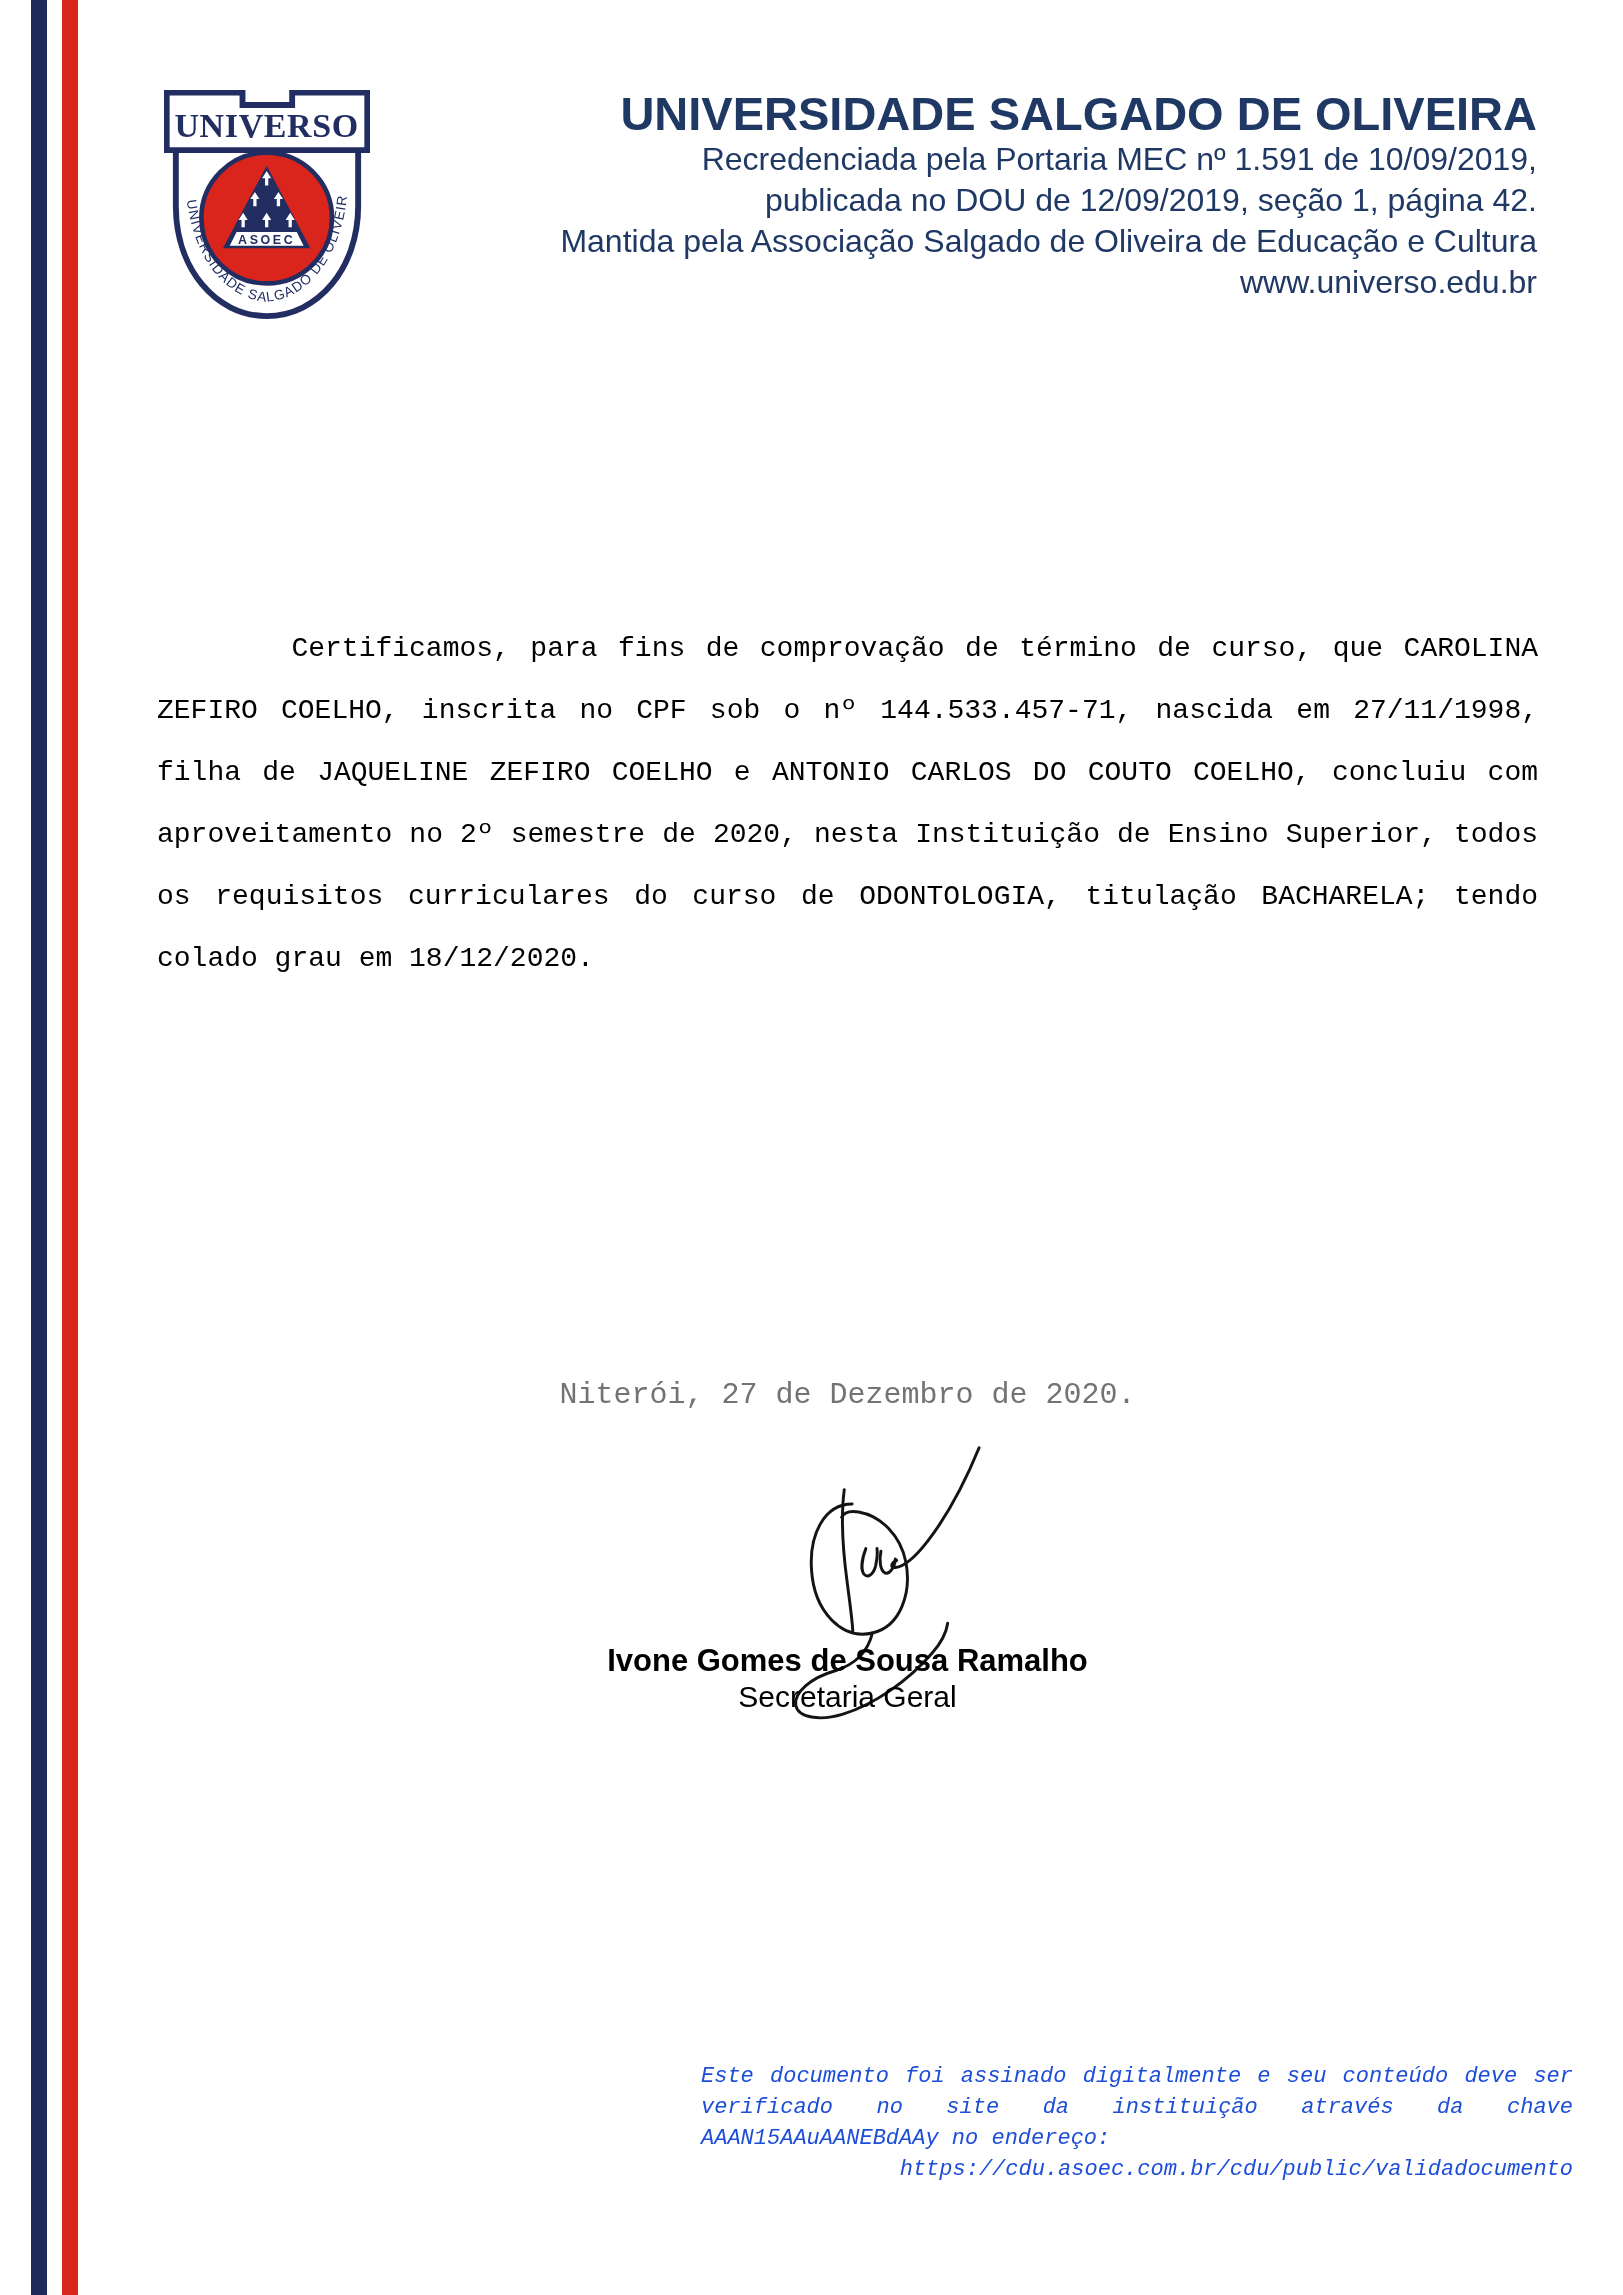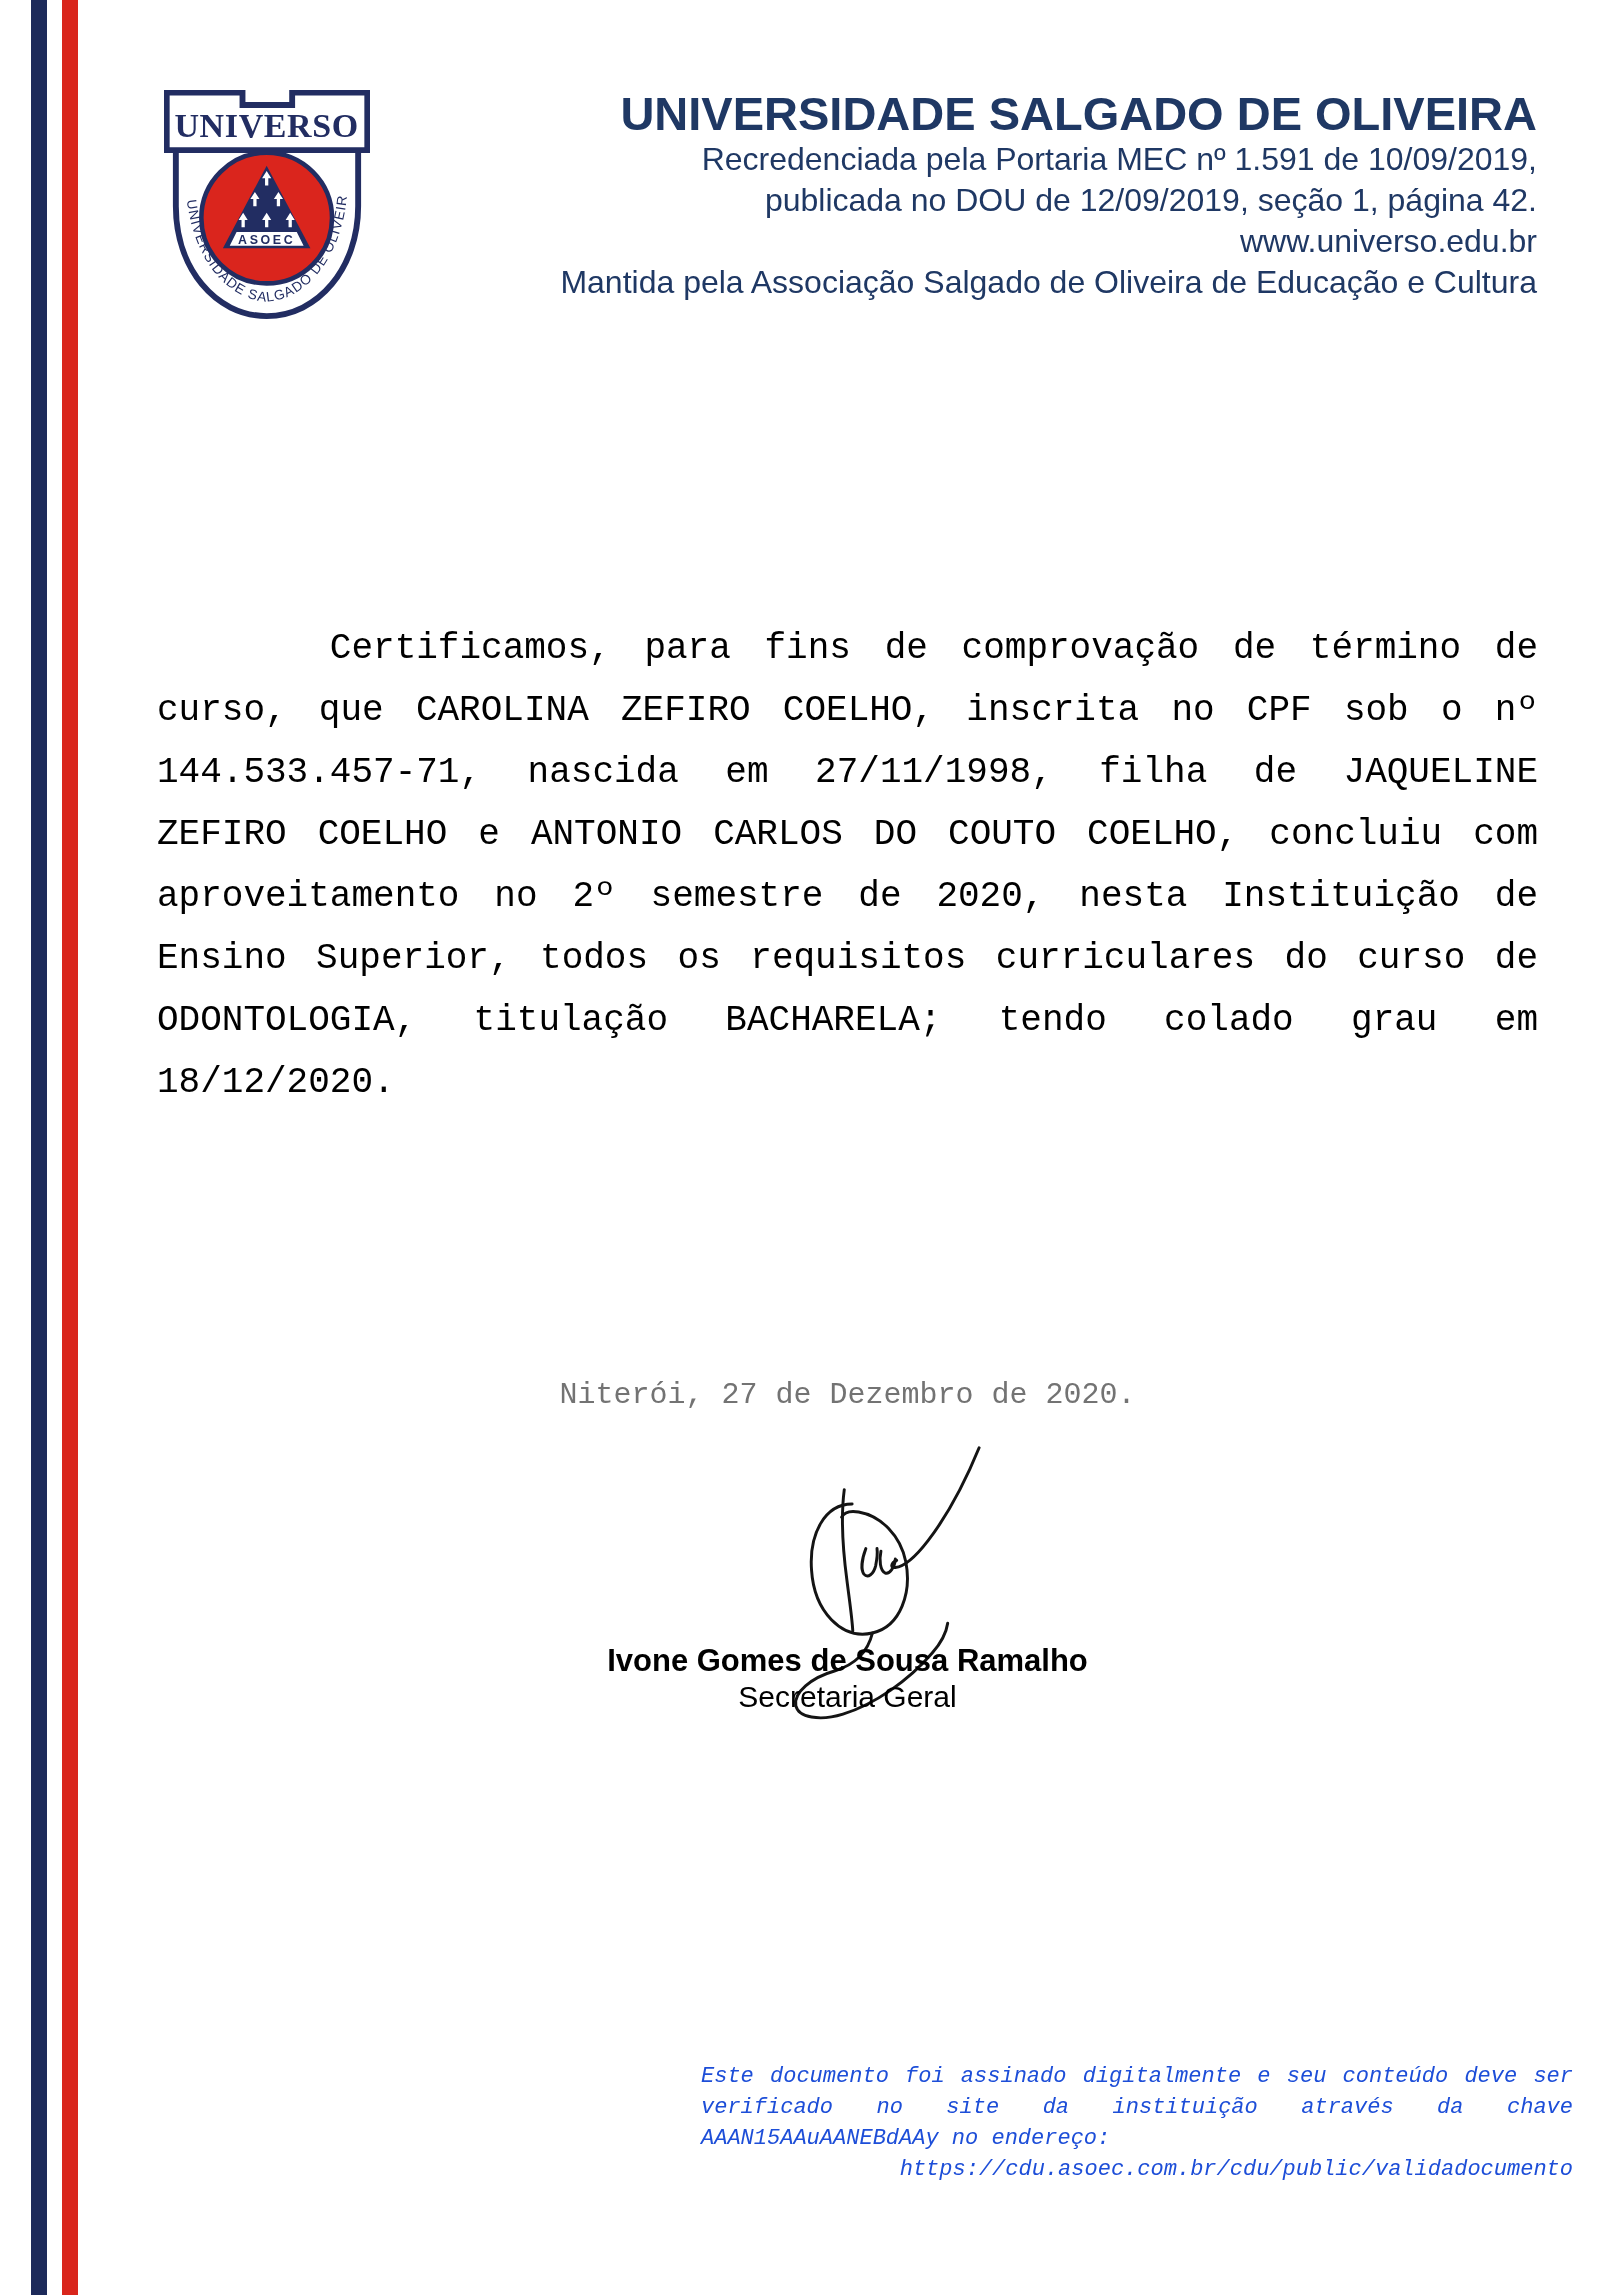"www.universo.edu.br" div { order: before "Mantida pela Associação Salgado de" -> after "Mantida pela Associação Salgado de" }
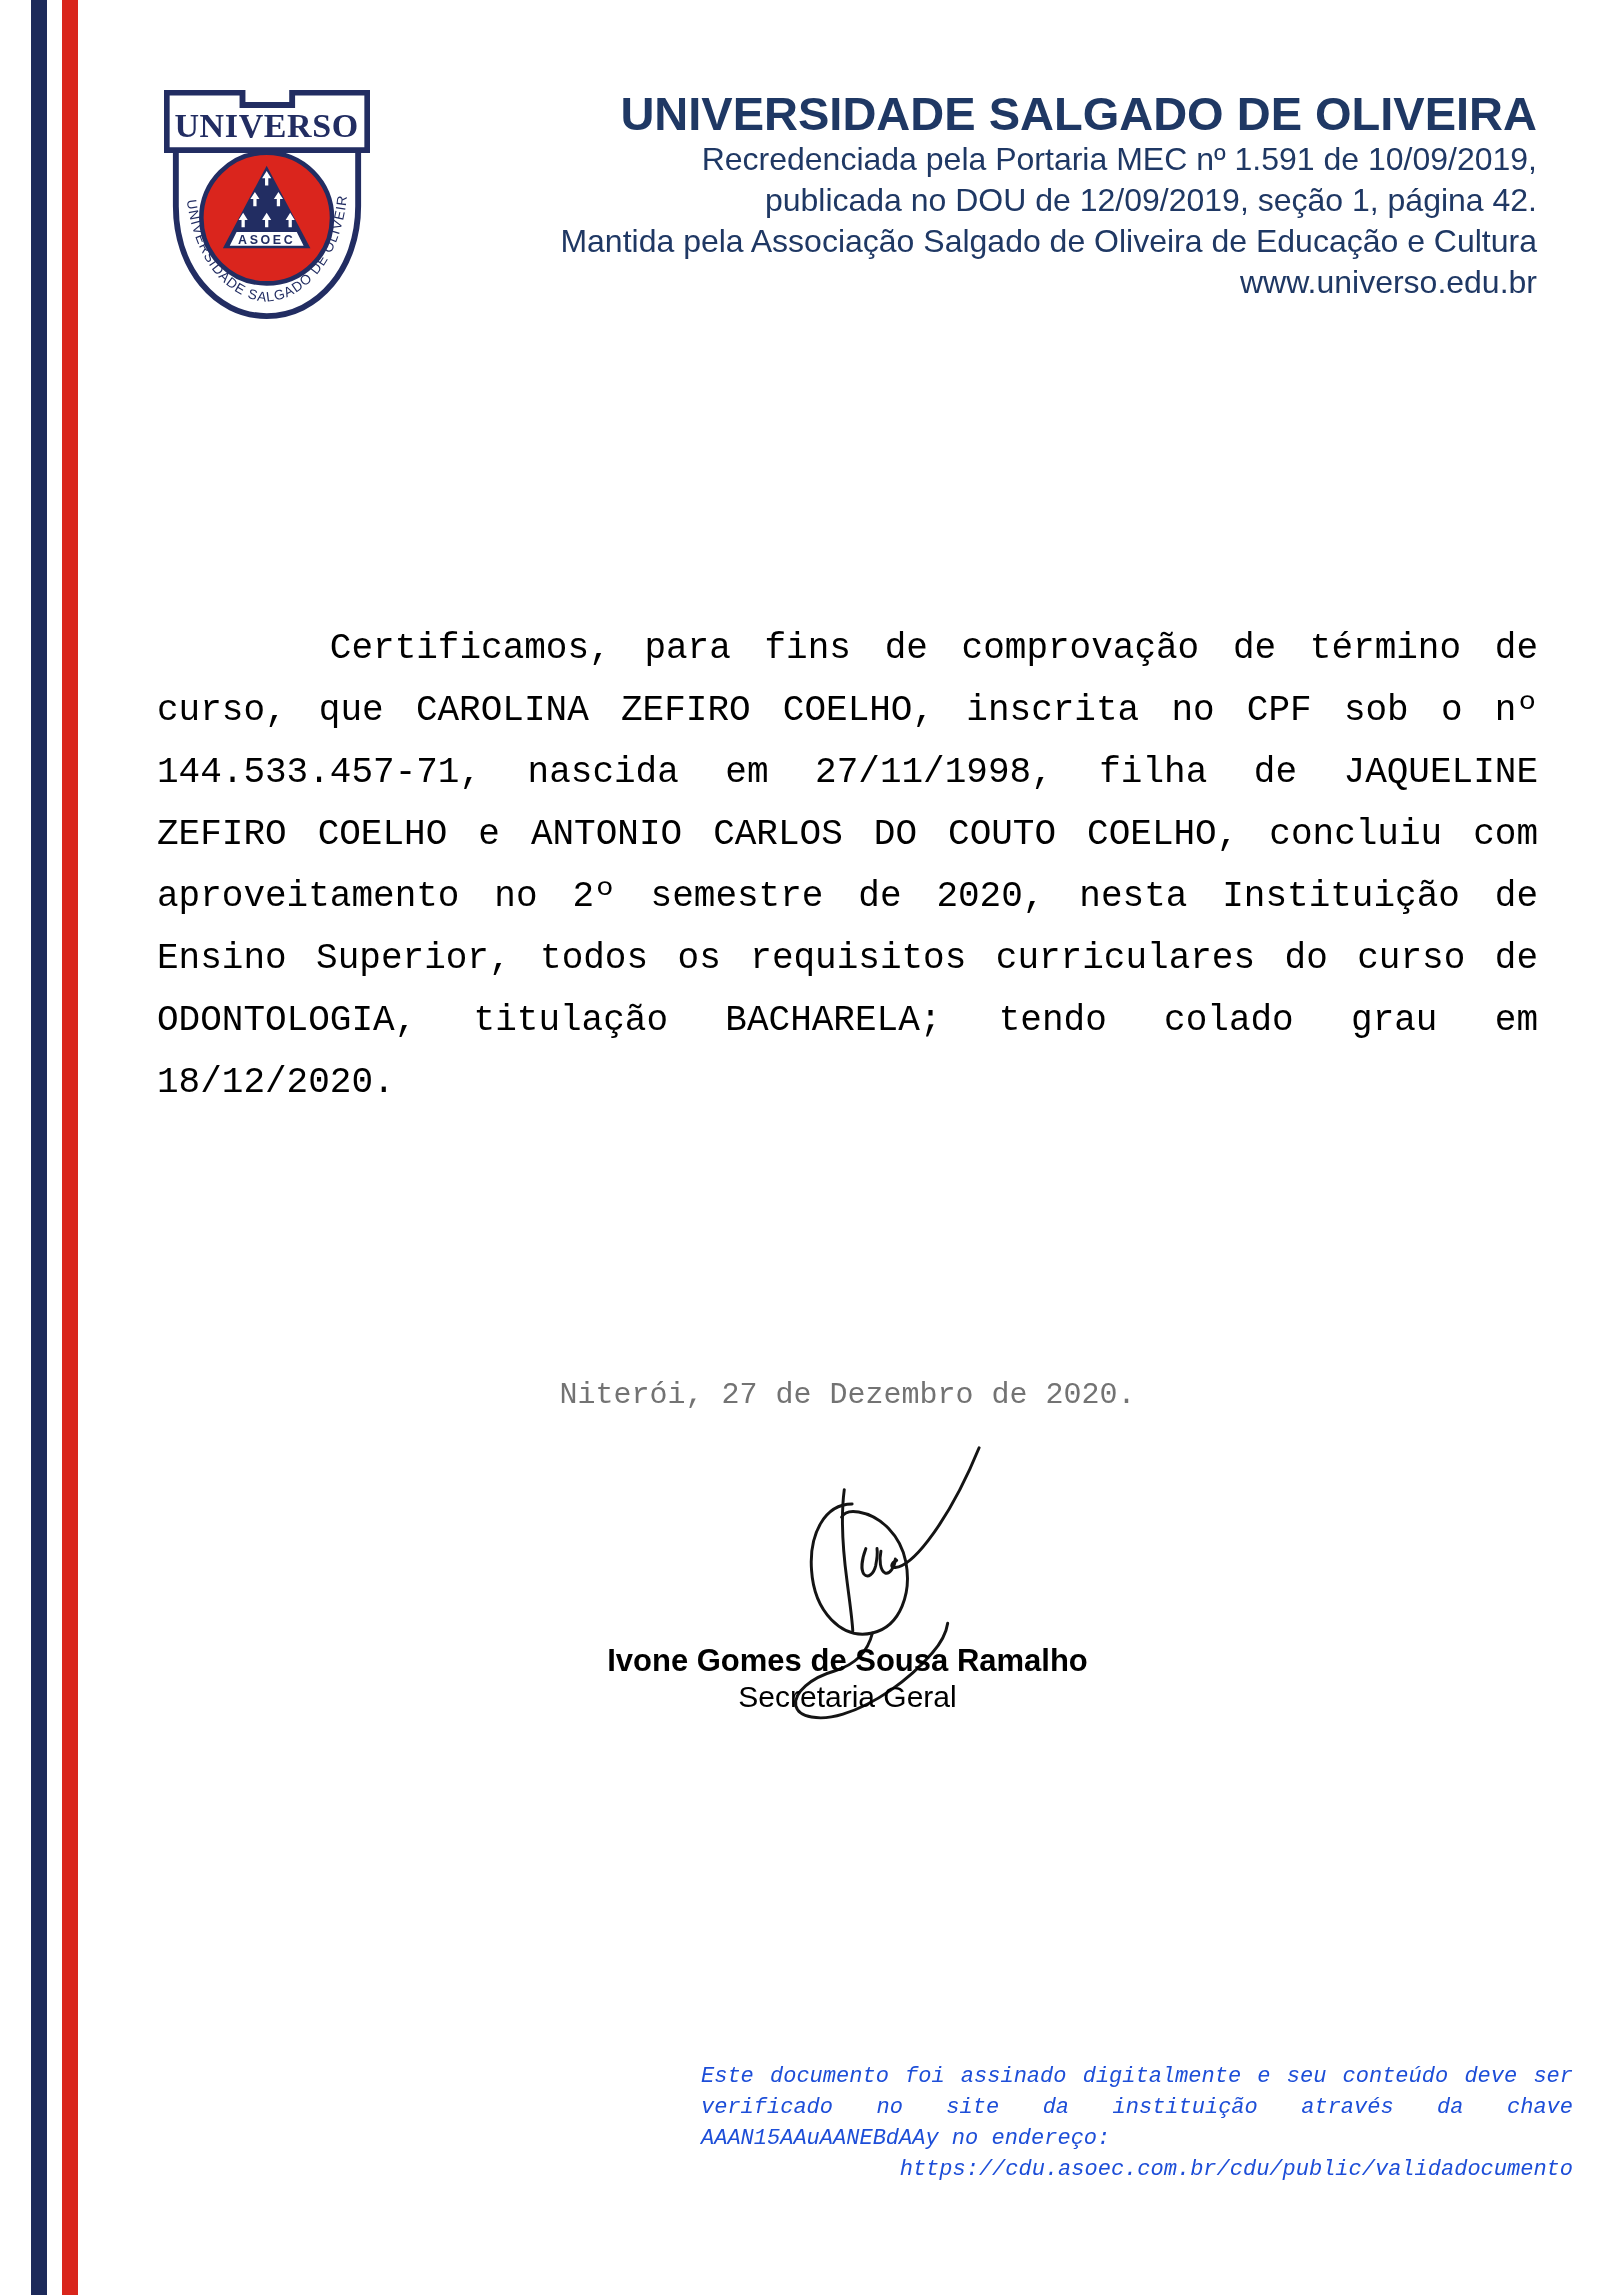"Certificamos, para fins de comprovação" .body-text { font-size: 36px -> 28px }
